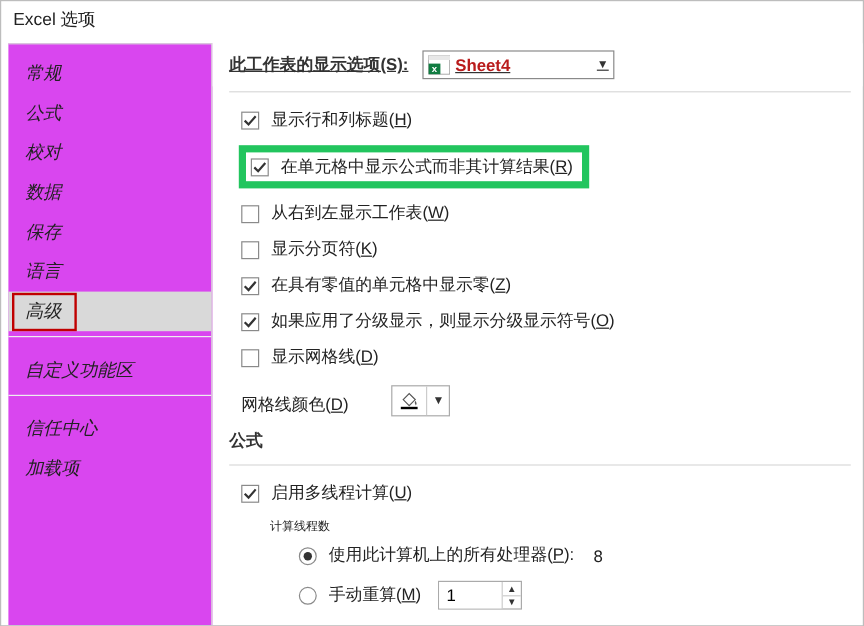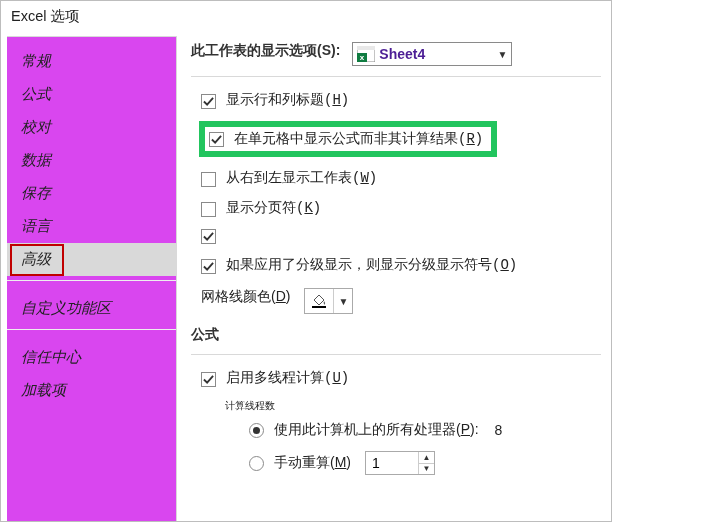"Excel 选项" .window { width: 612px -> 720px }
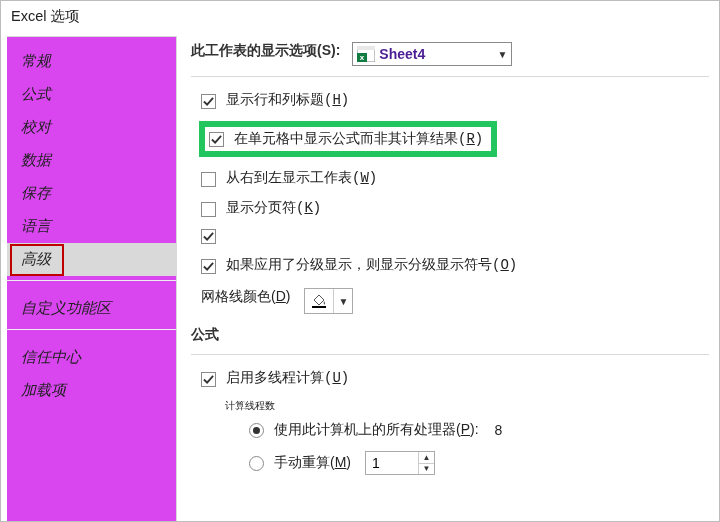"此工作表的显示选项(S):" .section-header { align-items: flex-start -> center; text-decoration: none -> underline }
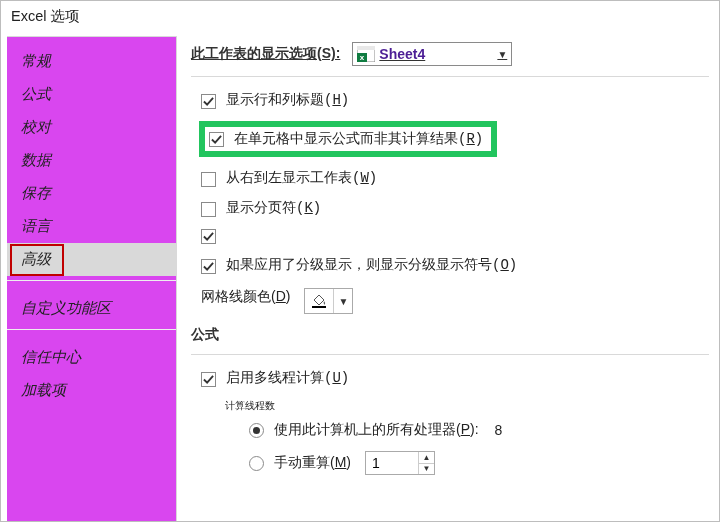"Sheet4" .sheet-select .name { color: #4c1d95 -> #b91c1c }
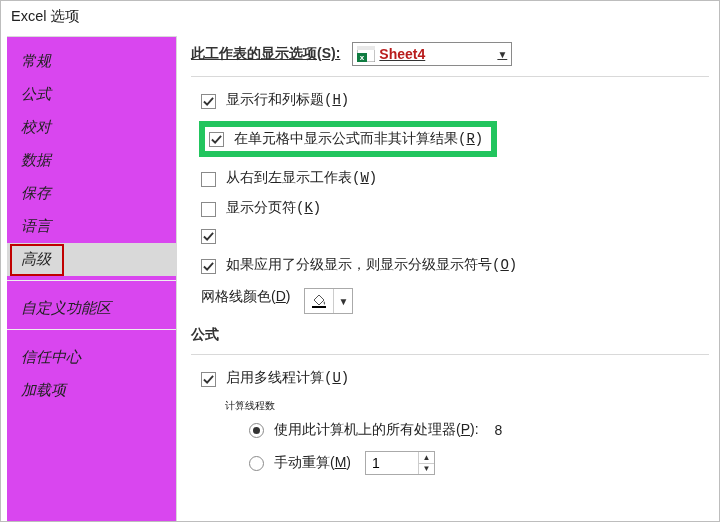"显示行和列标题(H)" .opt-row { align-items: flex-end -> center; font-family: Liberation Mono, monospace -> none }
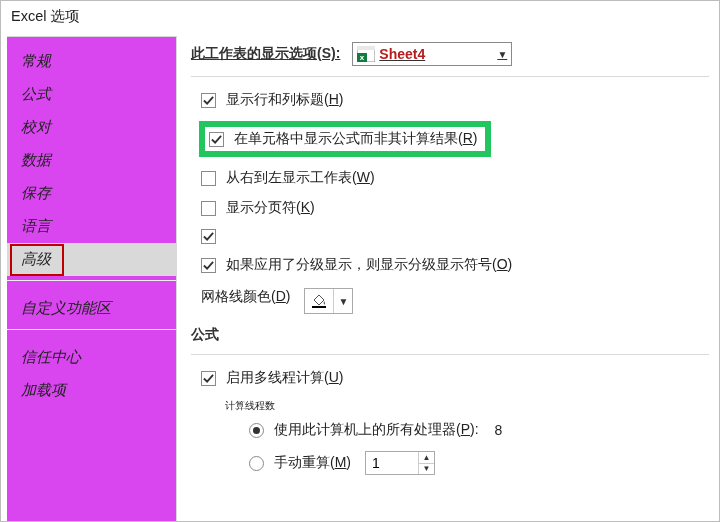"在具有零值的单元格中显示零(Z)" span.opt-label { html: none -> <span>在具有零值的单元格中显示零(<u>Z</u>)</span> }
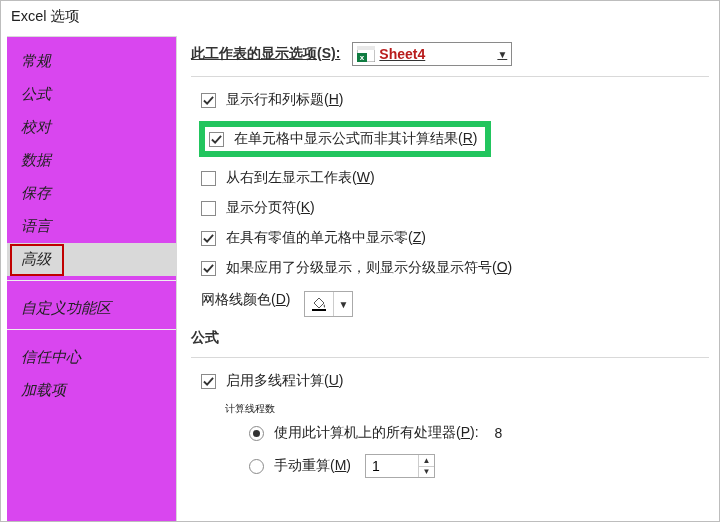"显示网格线(D)" div.opt-row { html: none -> <div> <span></span> <span>显示网格线(<u>D</u>)</span> </div> }
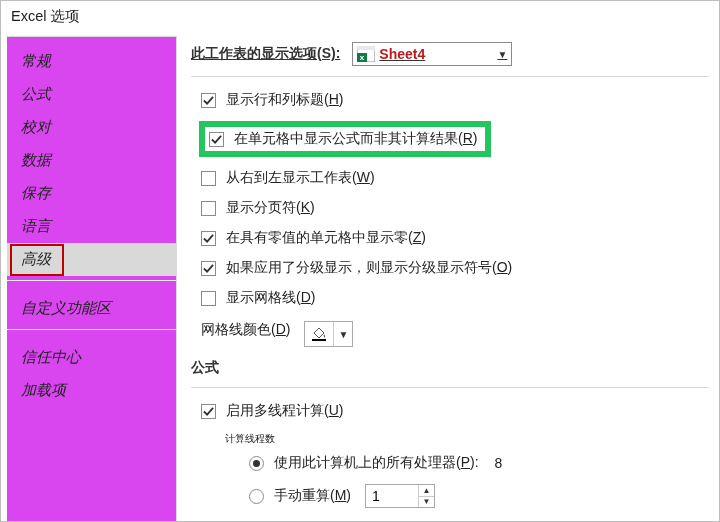"网格线颜色(D)" .gridcolor-row { align-items: flex-start -> flex-end; gap: none -> 22px }
